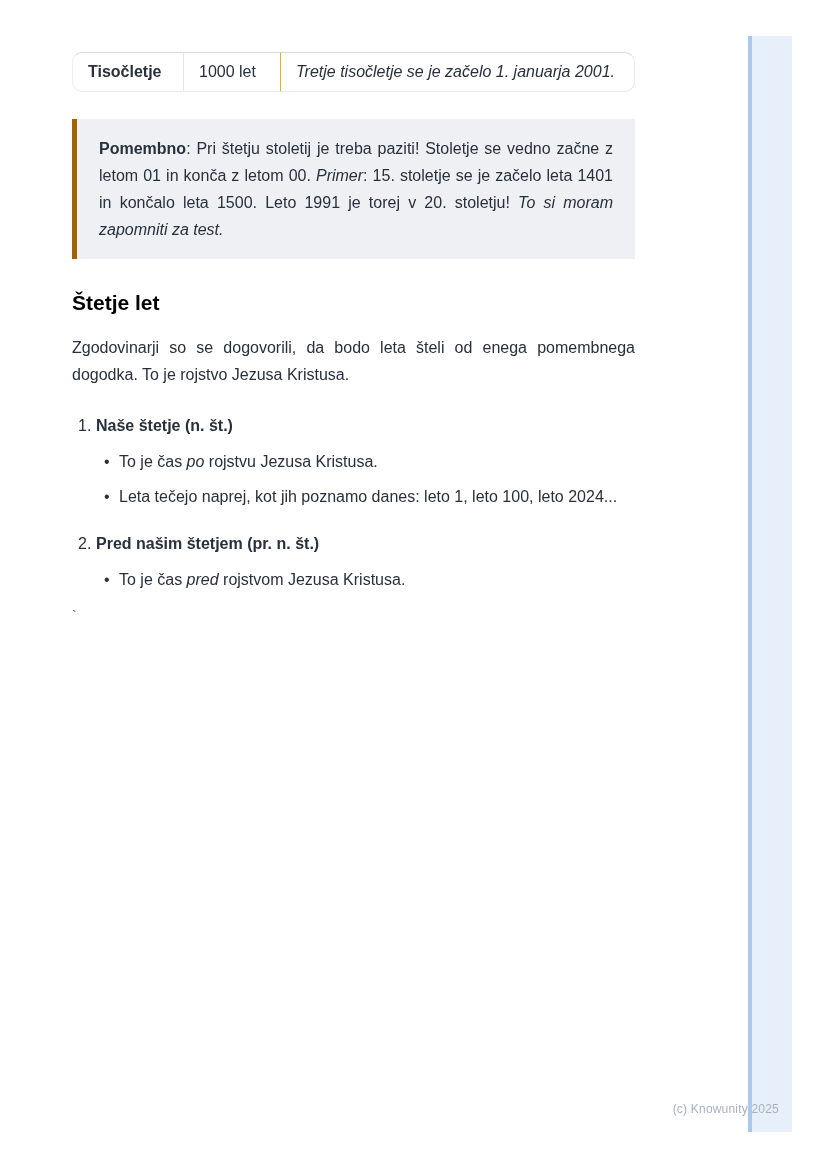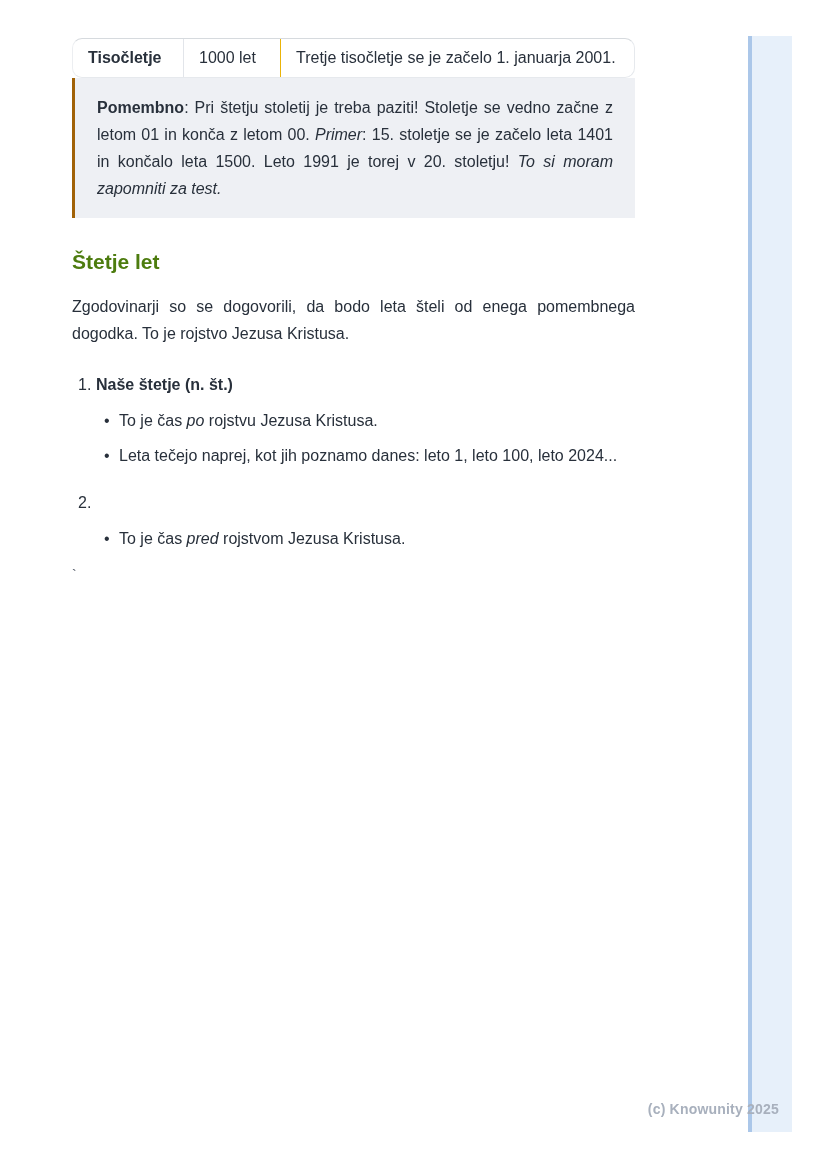"Tisočletje" .doc-table { margin-top: 38px -> 52px }
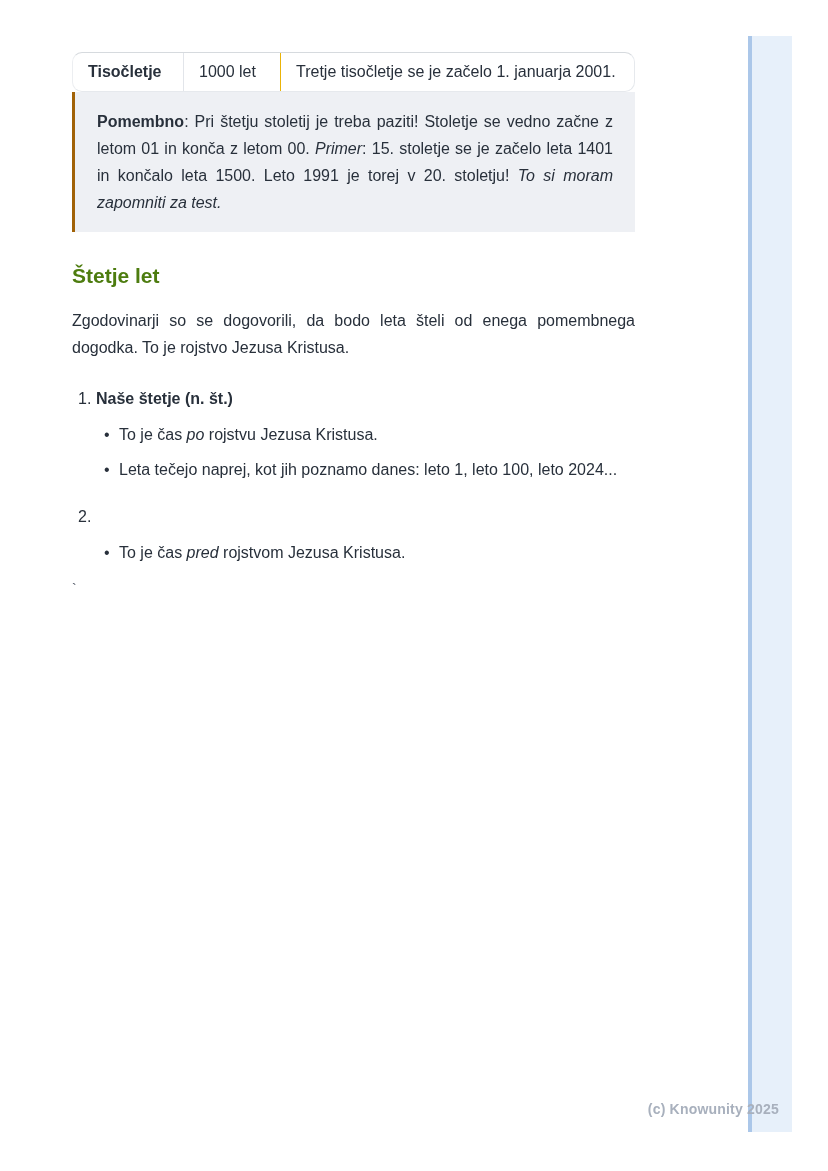"Tretje tisočletje se je začelo" .t-cell.c3 { font-style: none -> italic }
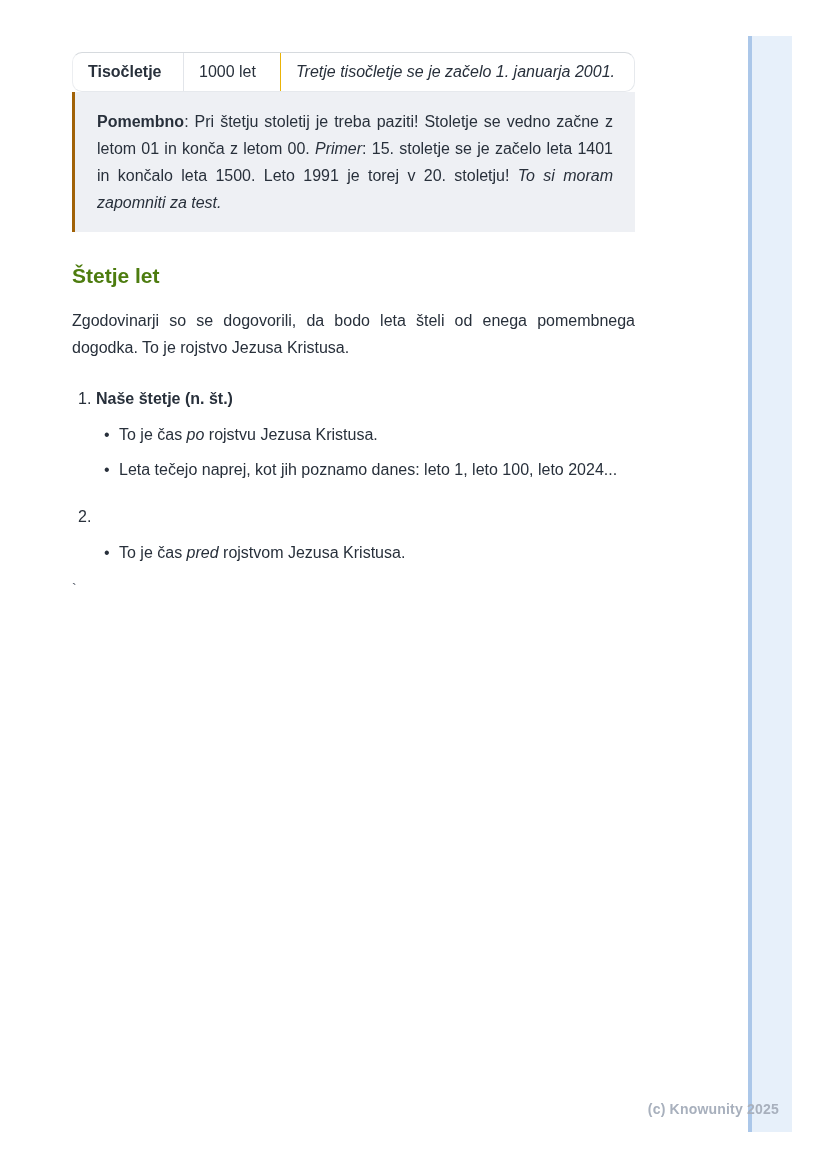"Pomembno: Pri štetju stoletij je" .callout { border-left: 3px solid #a16207 -> 5px solid #a16207; margin-top: none -> 27px }
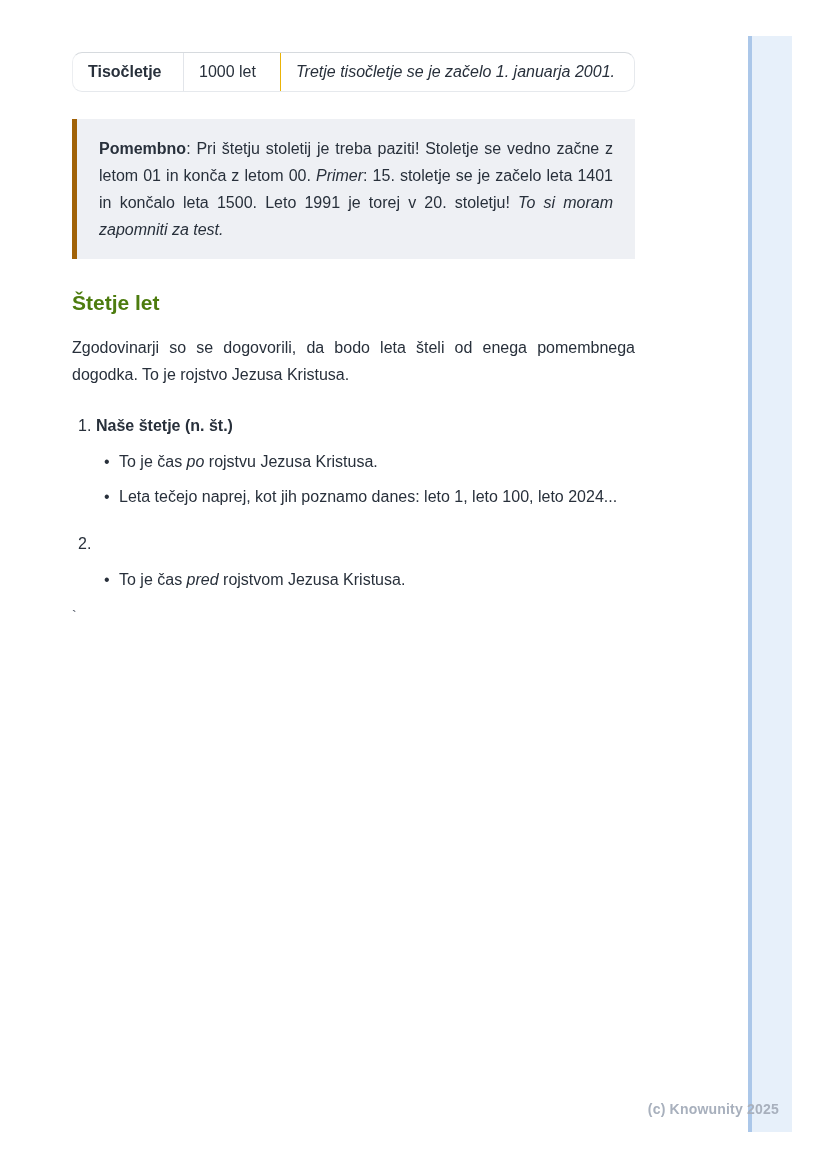"Štetje let" h2.section-heading { color: #4d7c0f -> #000000 }
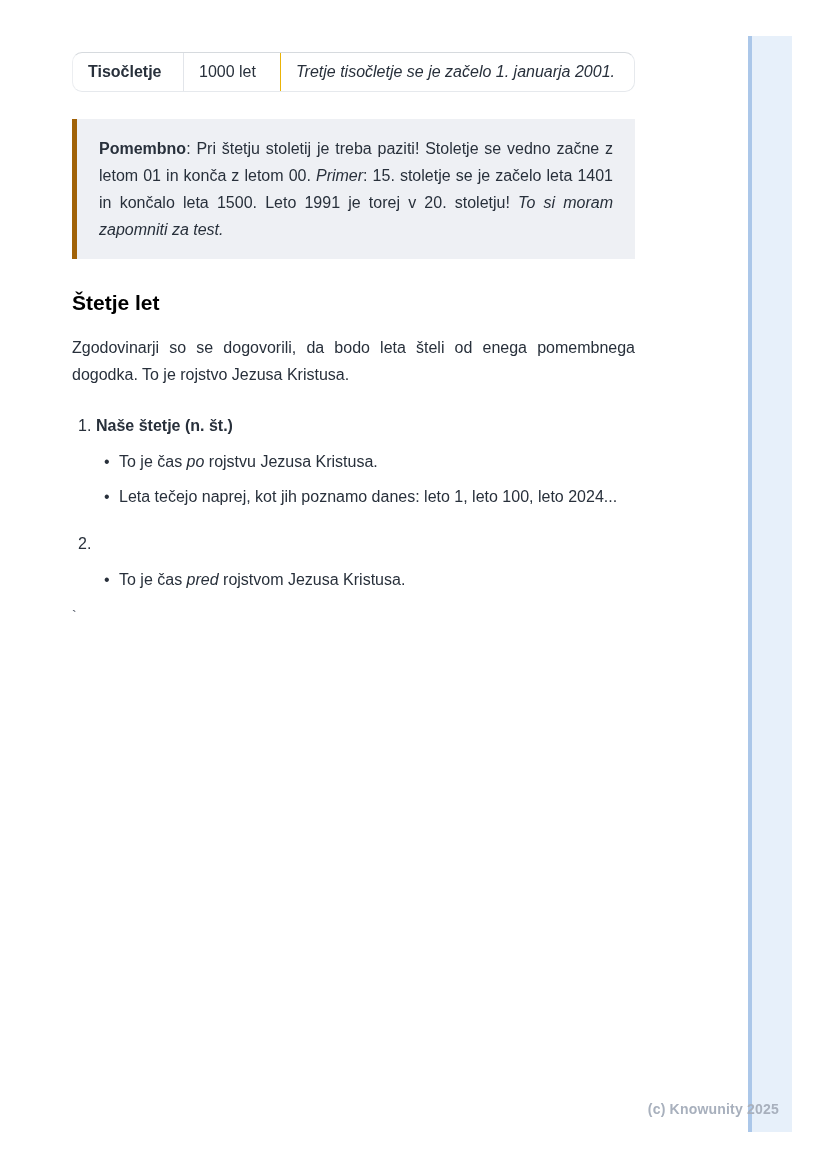"Pred našim štetjem (pr. n." span.item-title { html: none -> <span>Pred našim štetjem (pr. n. št.)</span> }
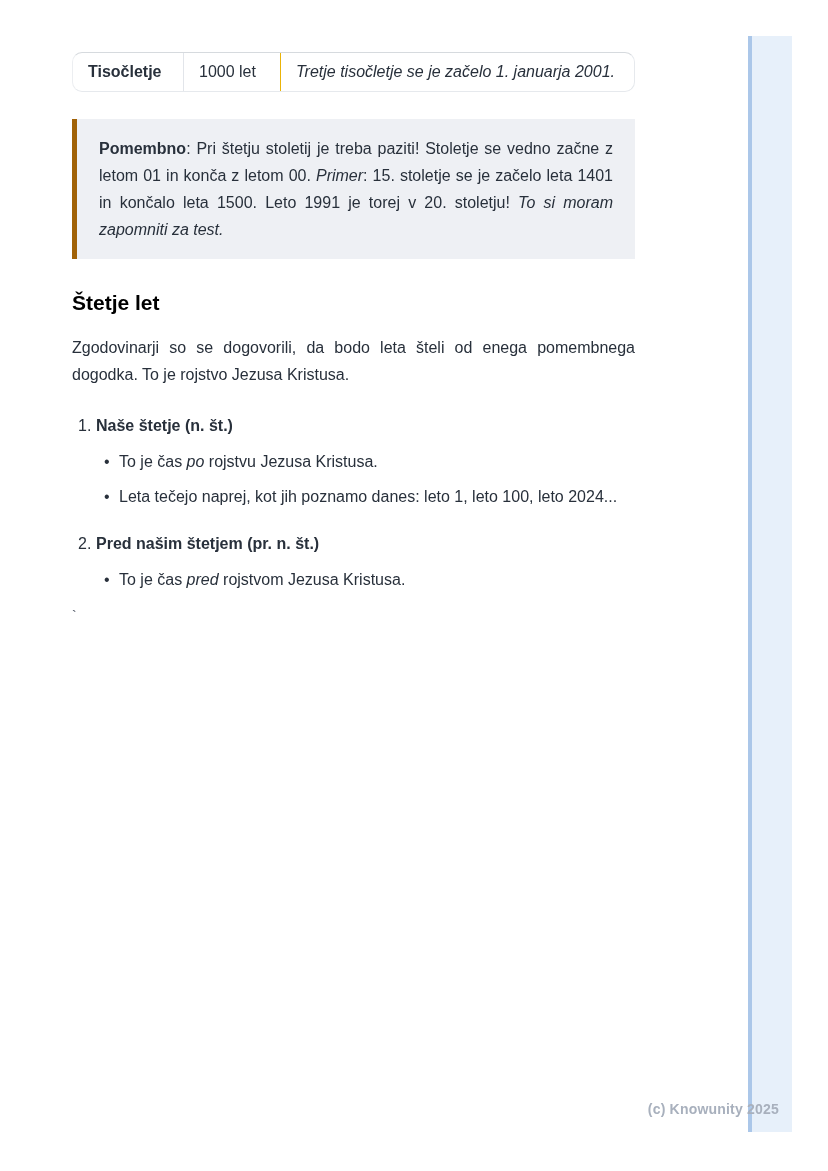"(c) Knowunity 2025" .footer-note { font-size: 14px -> 12px; font-weight: bold -> none }
